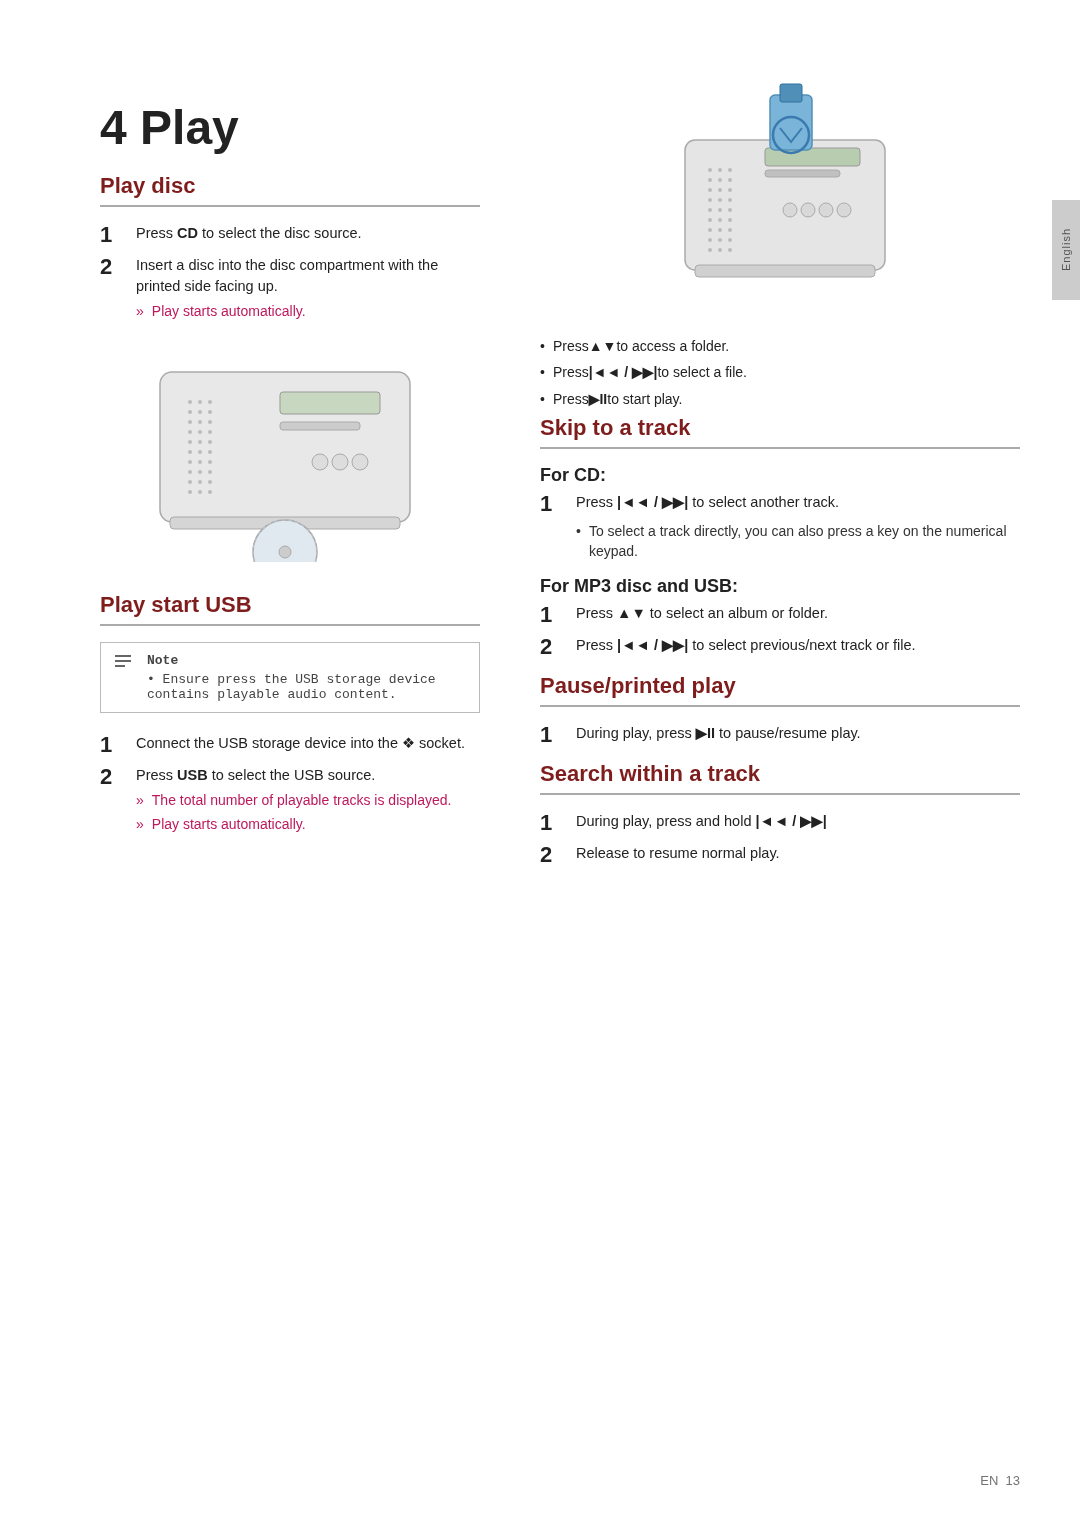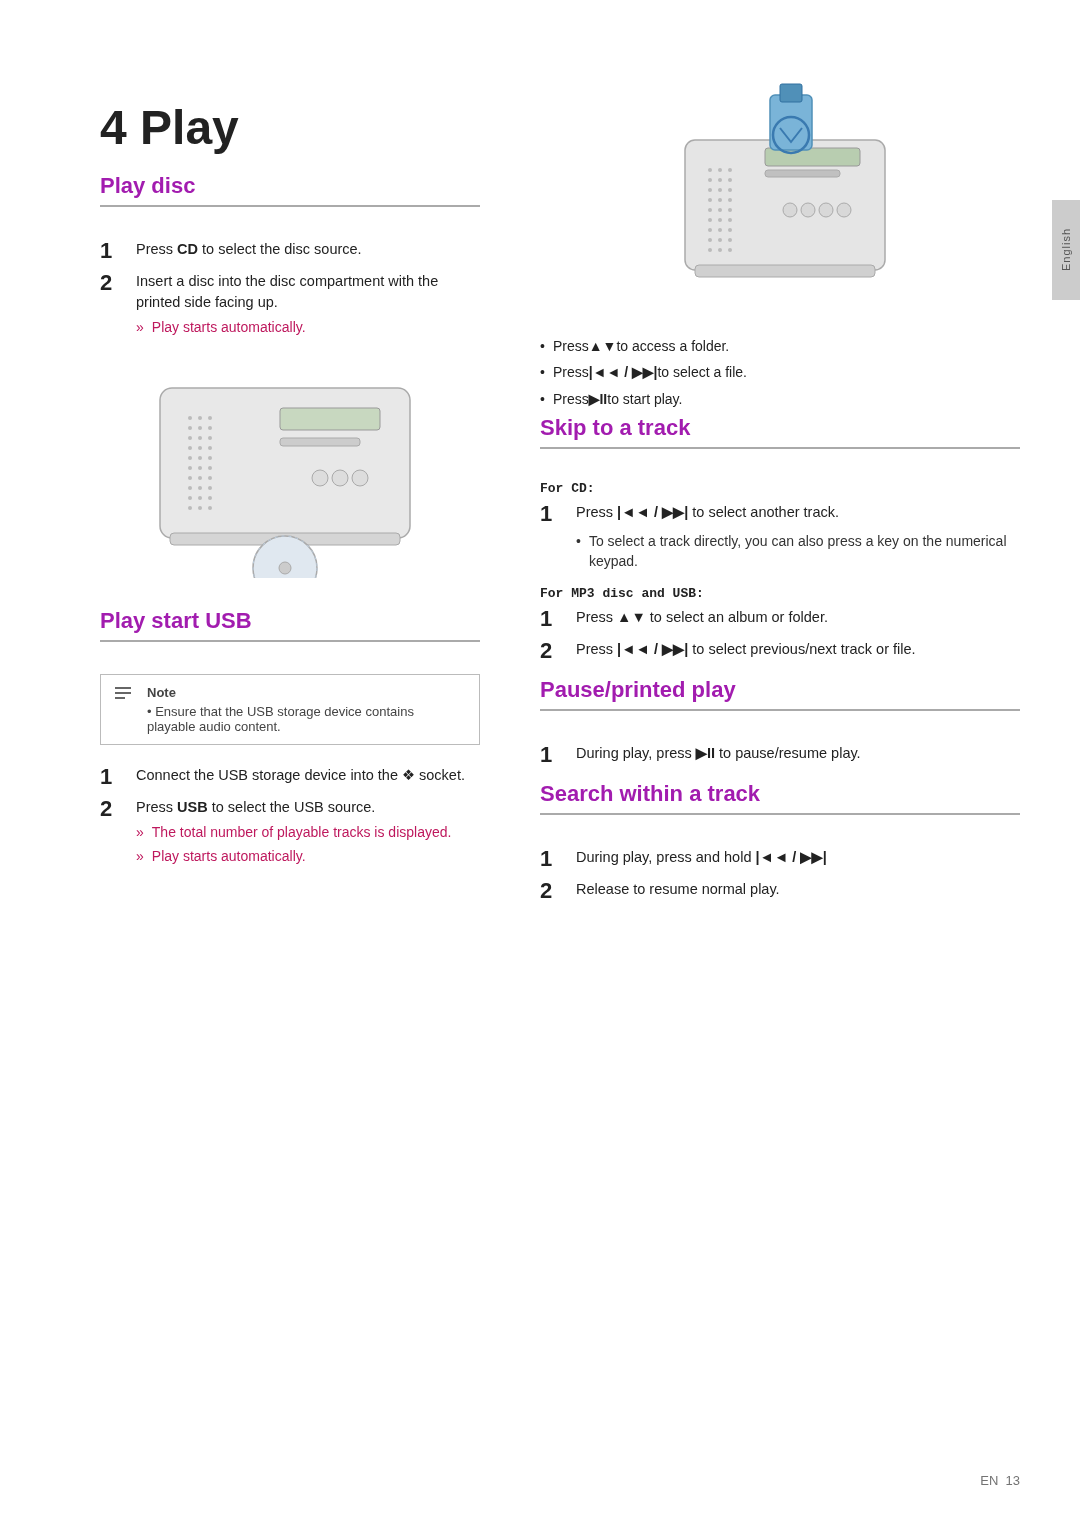"Play disc" .section-title { color: #a21caf -> #7f1d1d; margin-bottom: 32px -> 16px }
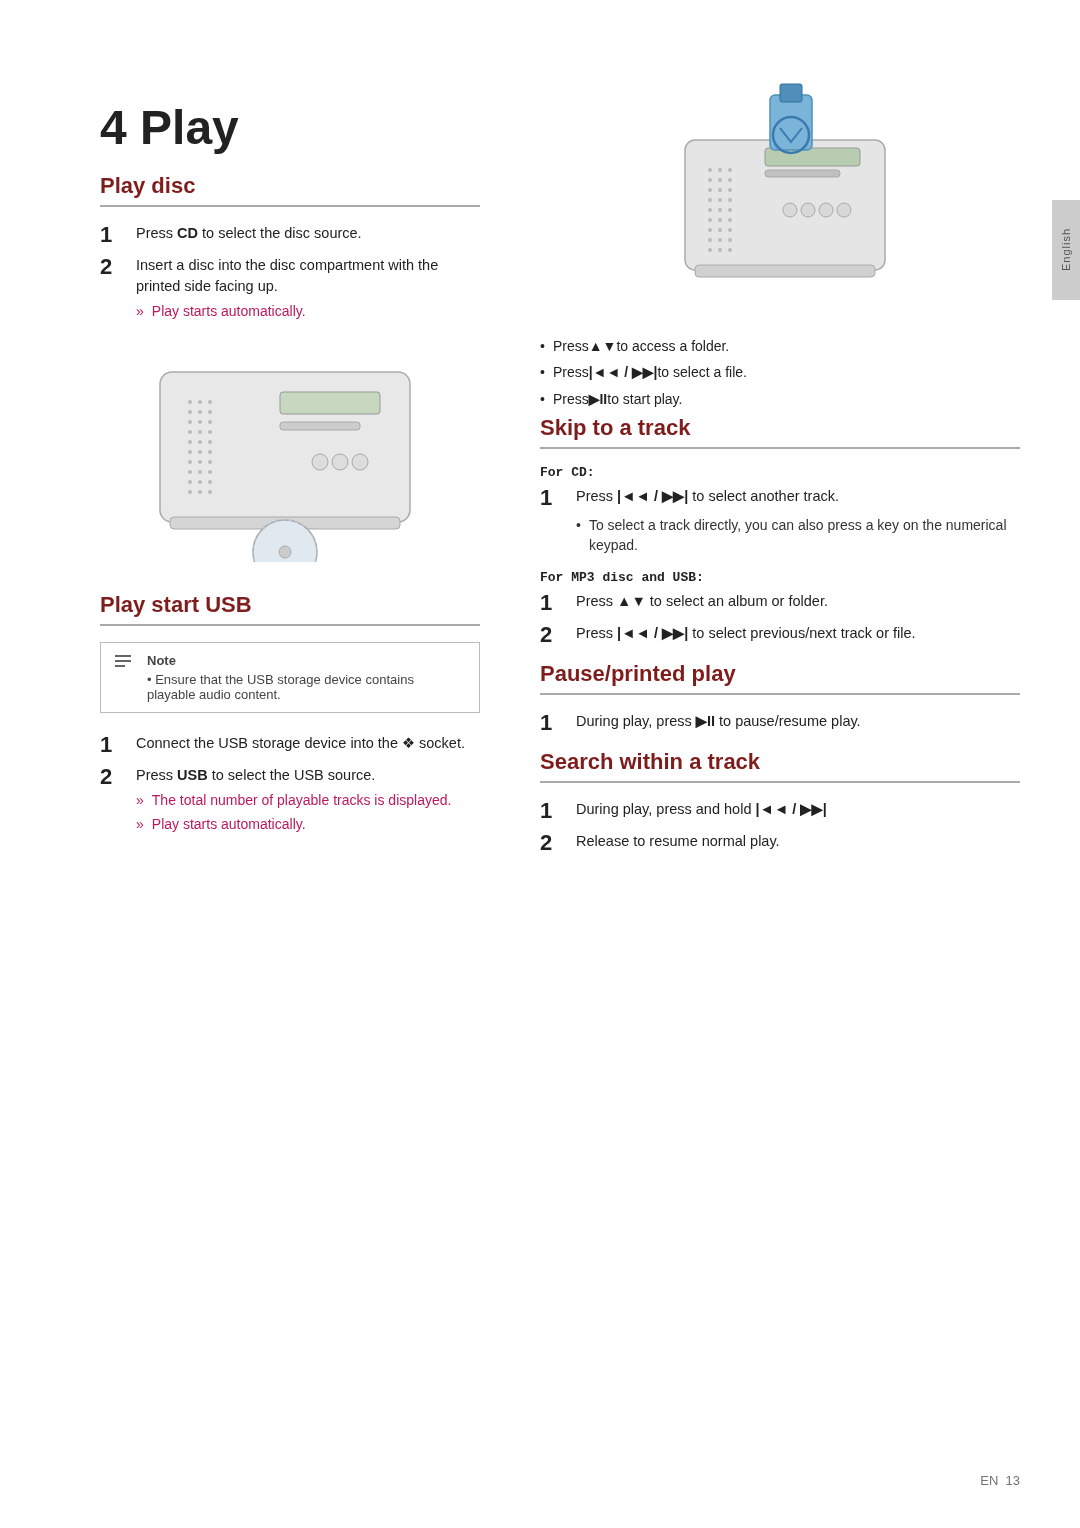"For CD:" .for-label { font-family: Liberation Mono, monospace -> none; font-size: 13px -> 18px }
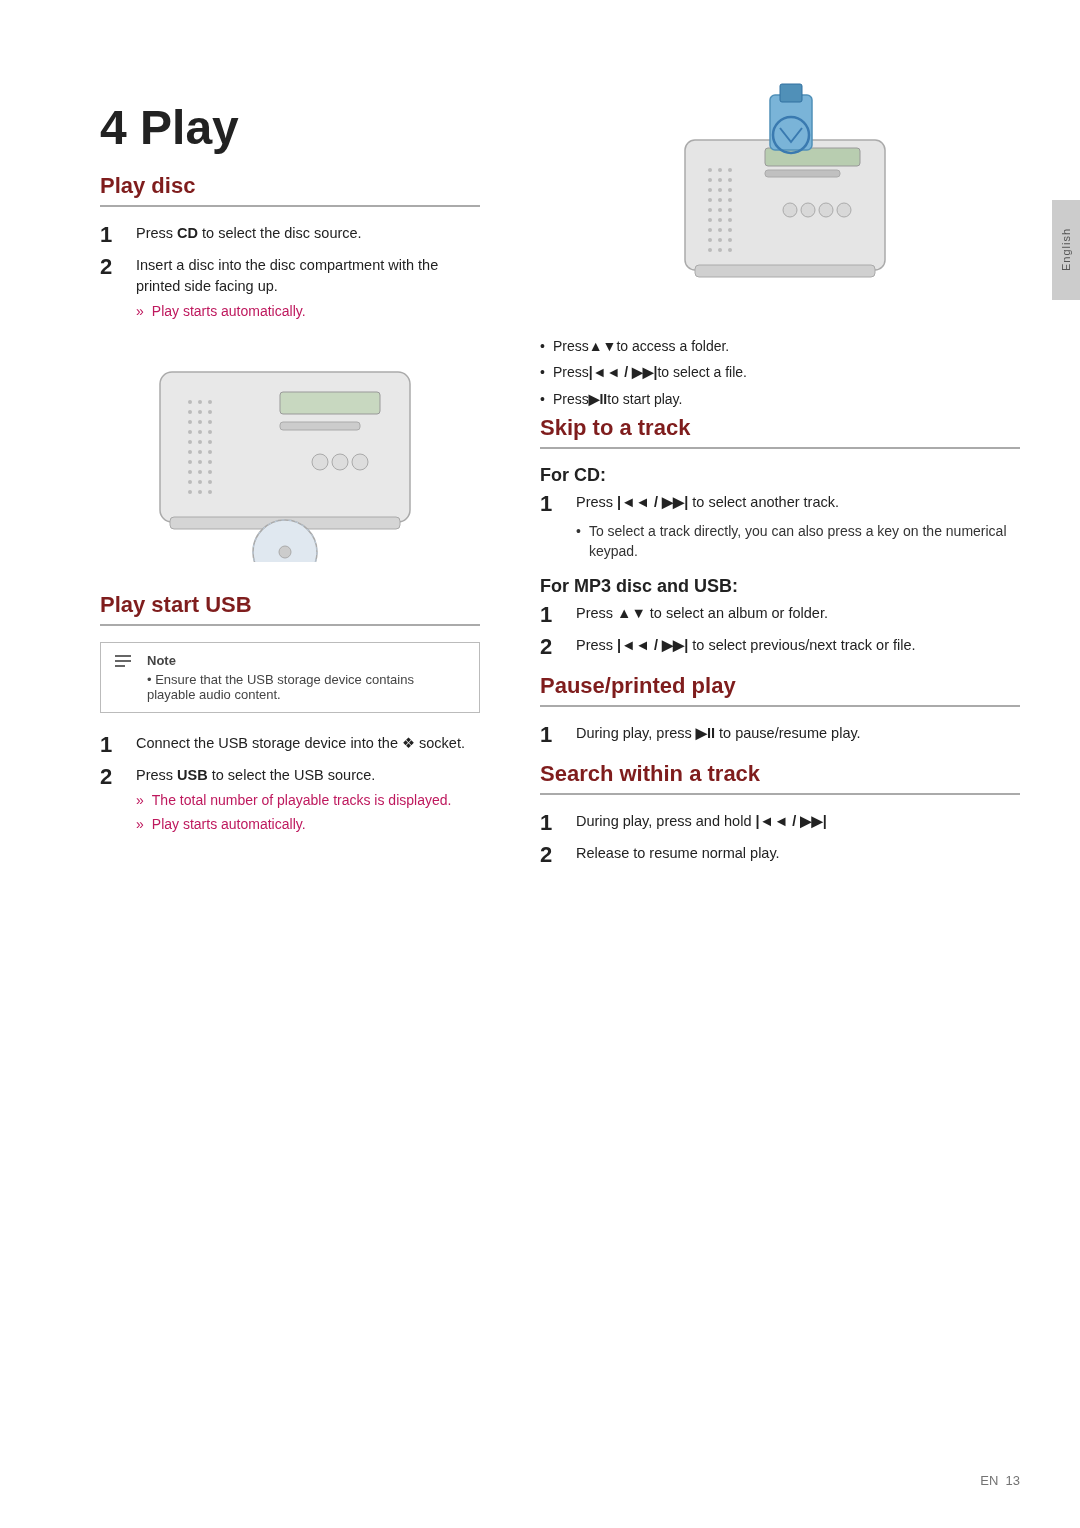"Note" .note-box { font-family: none -> Liberation Mono, monospace }
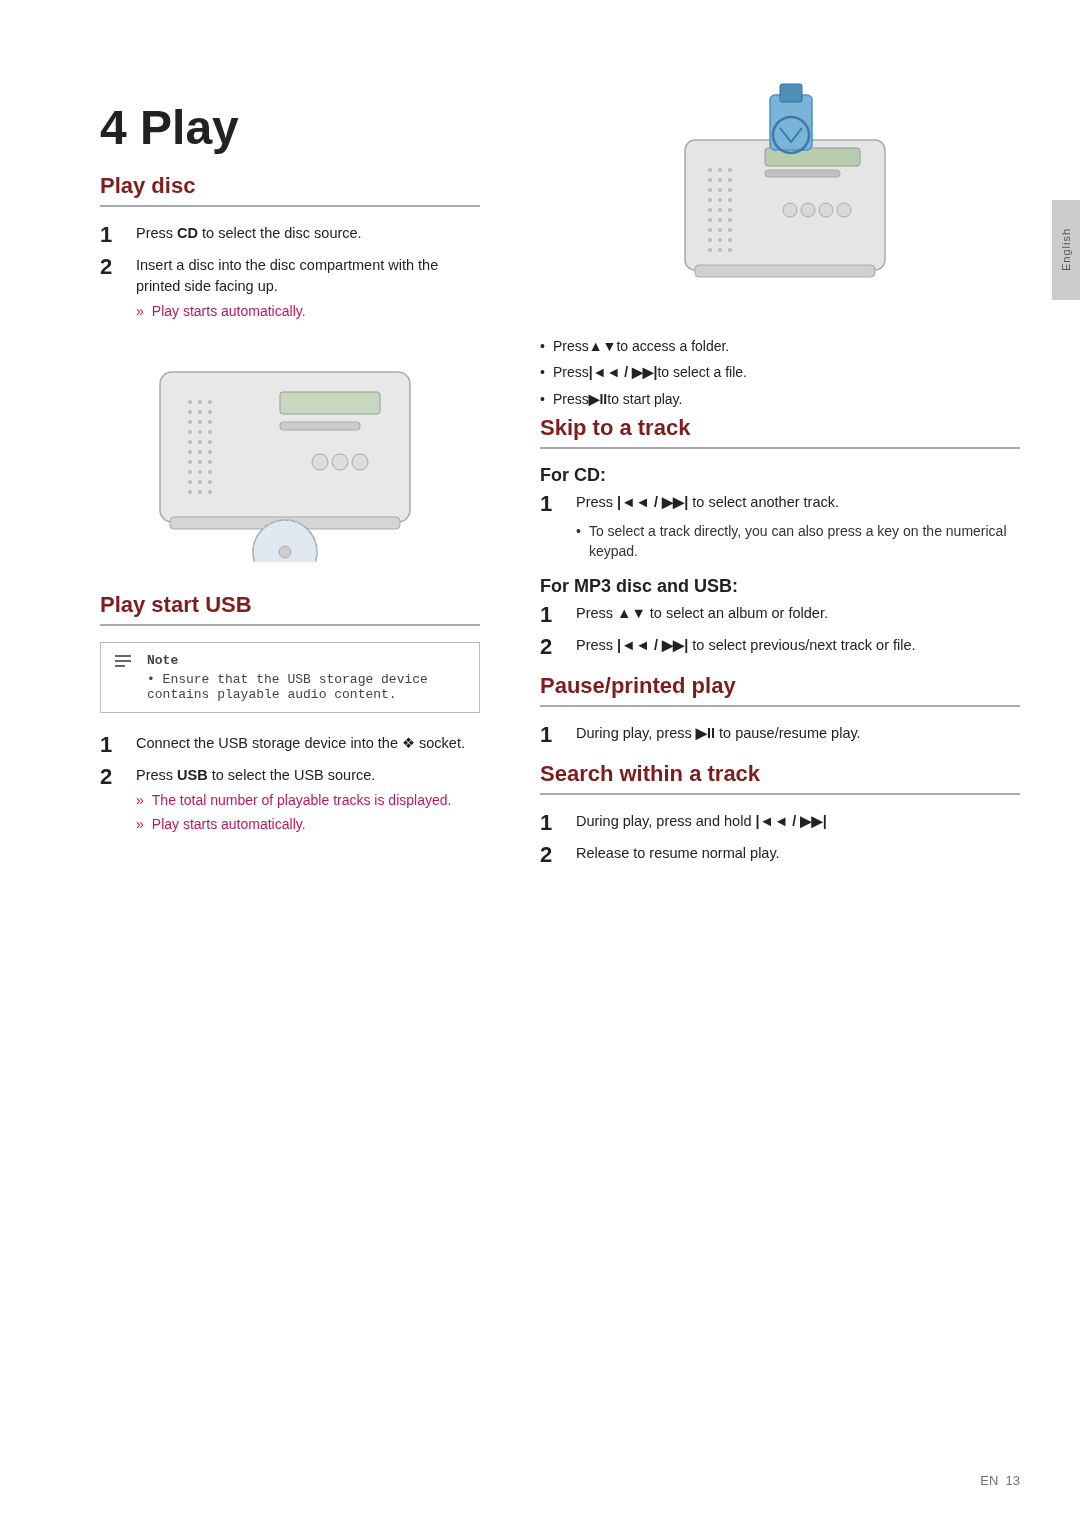"Ensure that the USB storage" span { text: that -> press }
